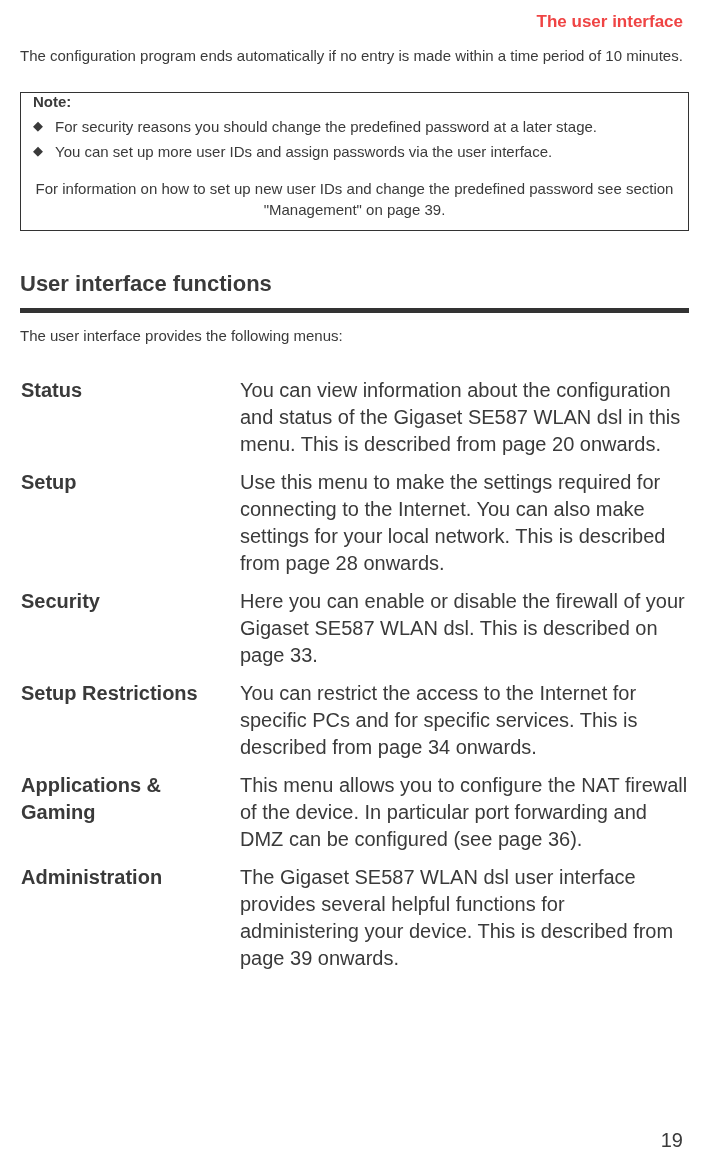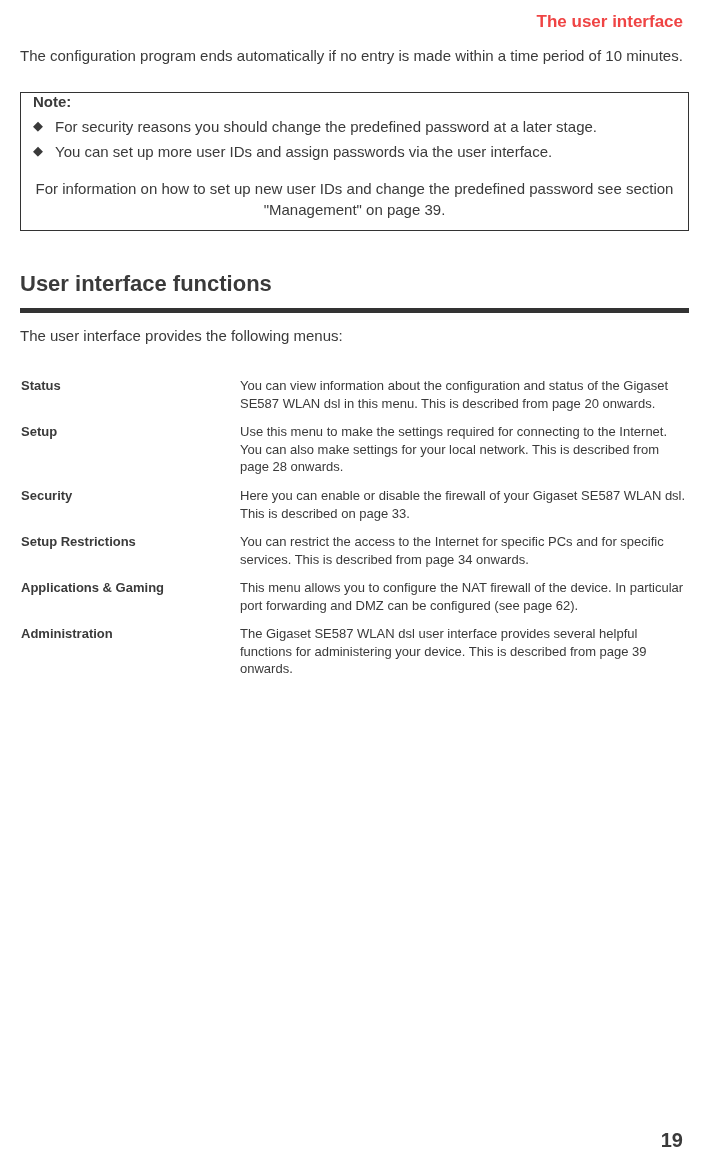"Status" .menu-table td { font-size: 13px -> 20px }
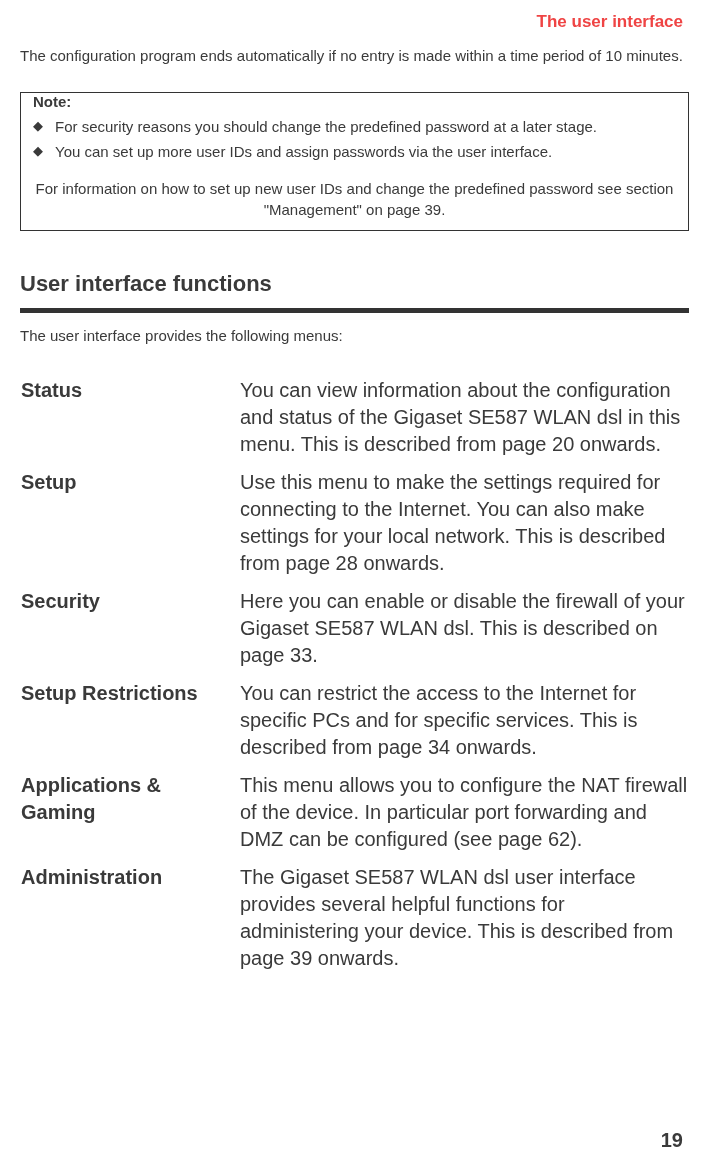"This menu allows you to" td { text: 62 -> 36 }
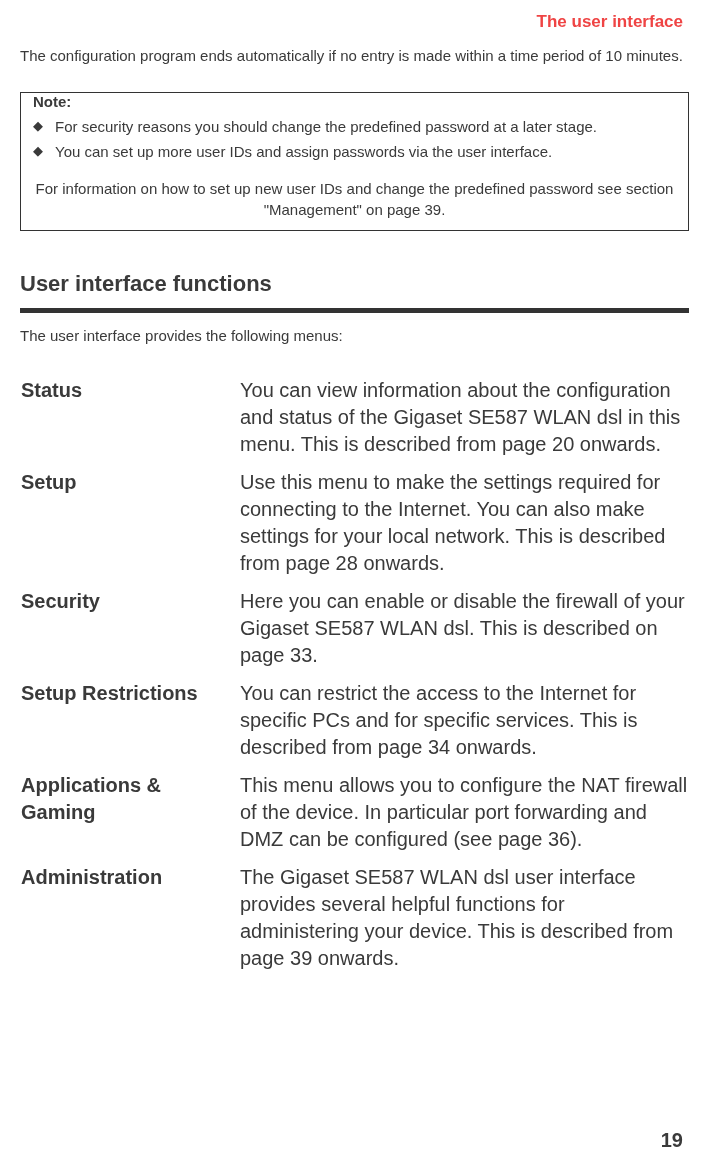"19" .page-number { font-weight: 700 -> 400 }
